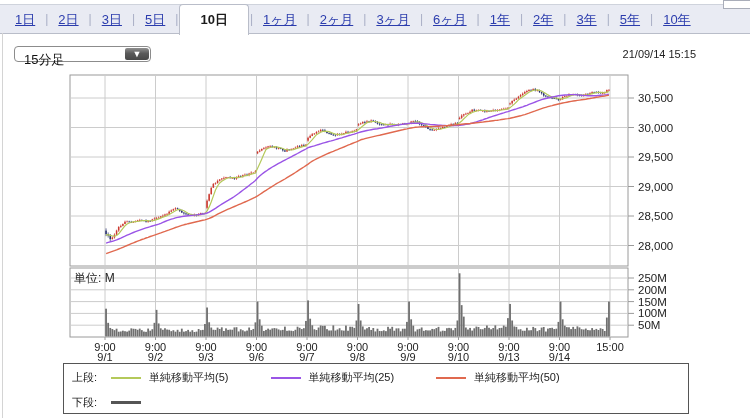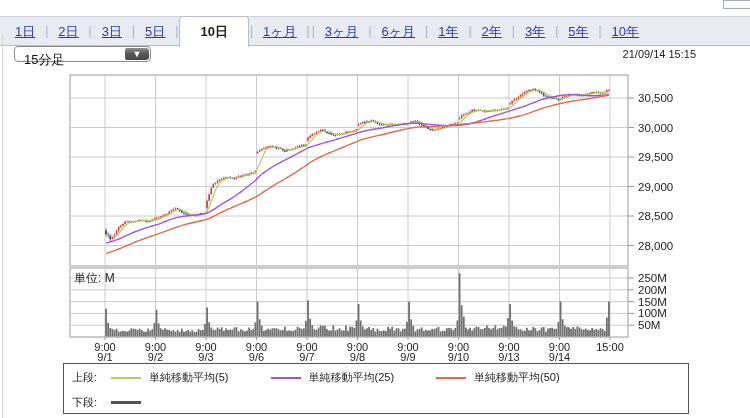"1日" .tabbar { top: 16px -> 4px }
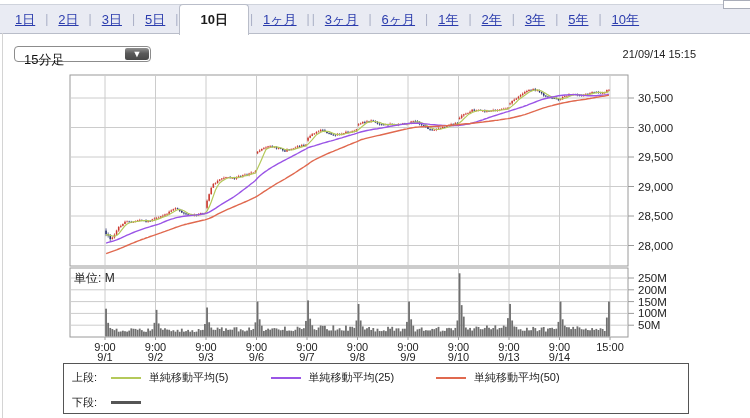"2ヶ月" span.tab { html: none -> <span>2ヶ月</span> }
